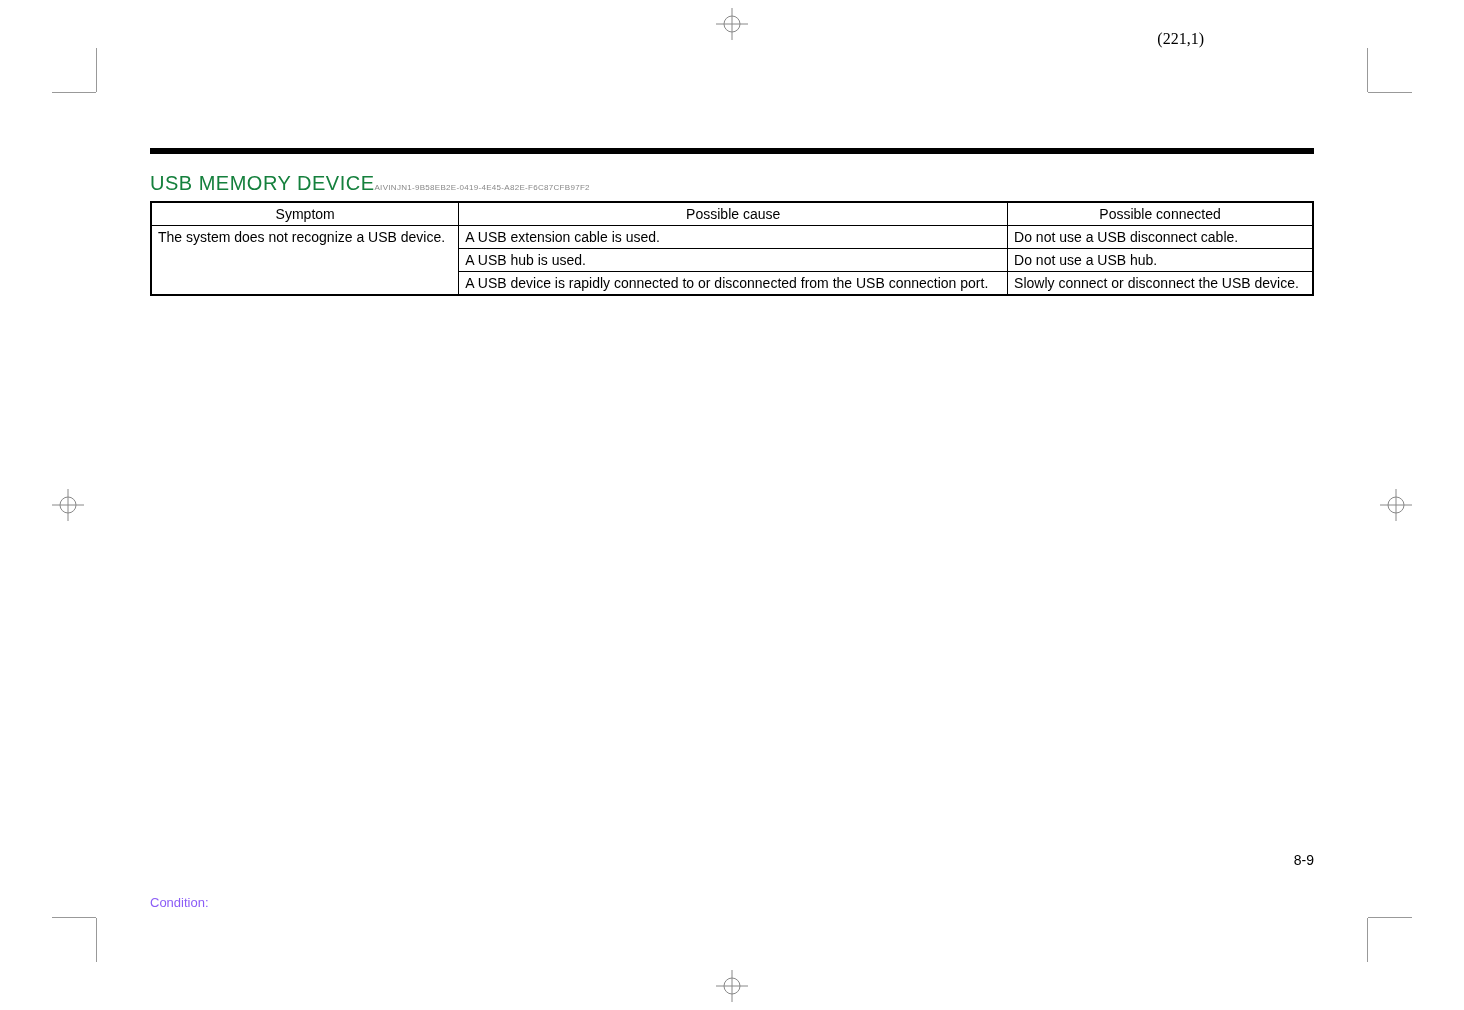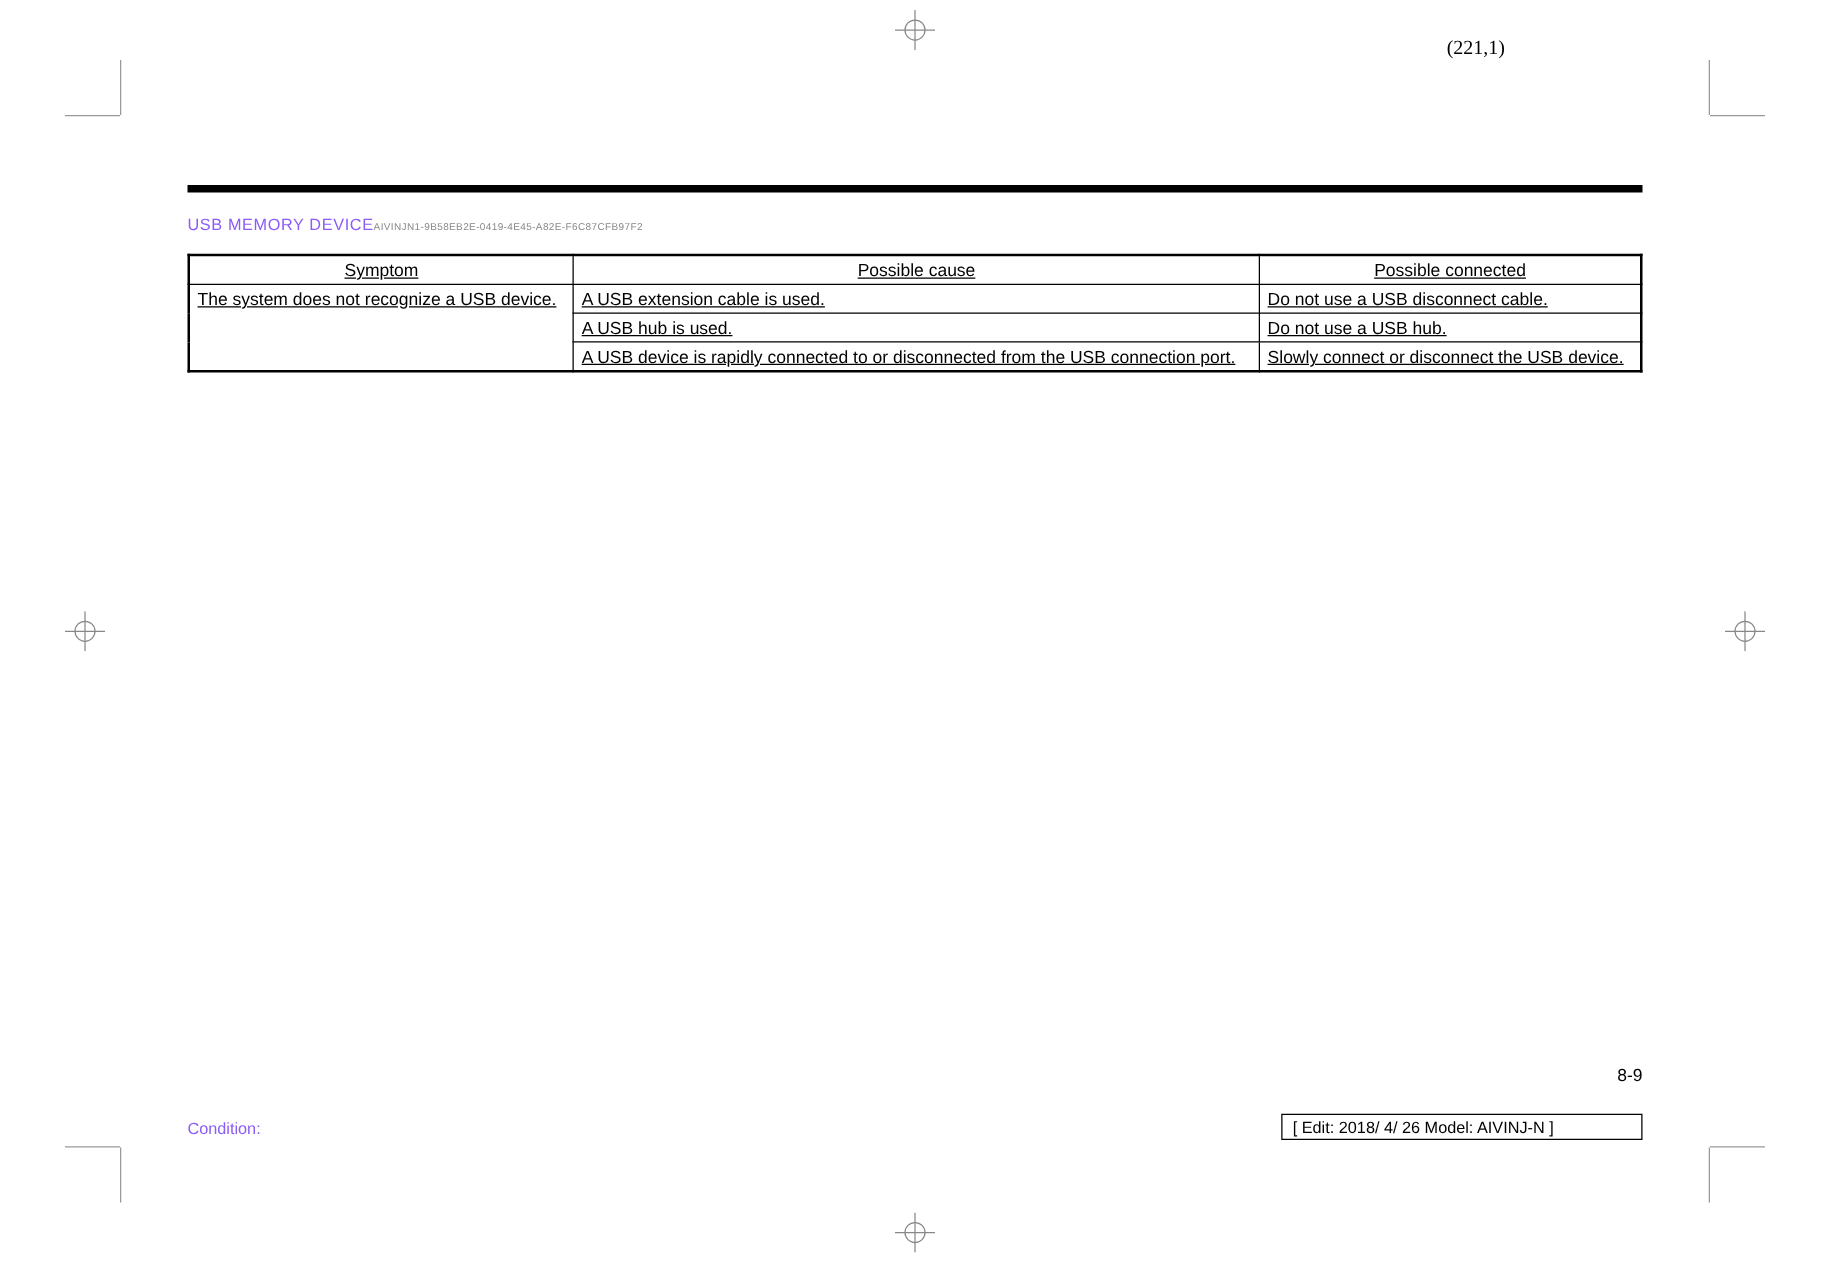"USB MEMORY DEVICE" .section-title { color: #8b5cf6 -> #15803d; font-size: 13px -> 20px; margin-bottom: 12px -> 2px }
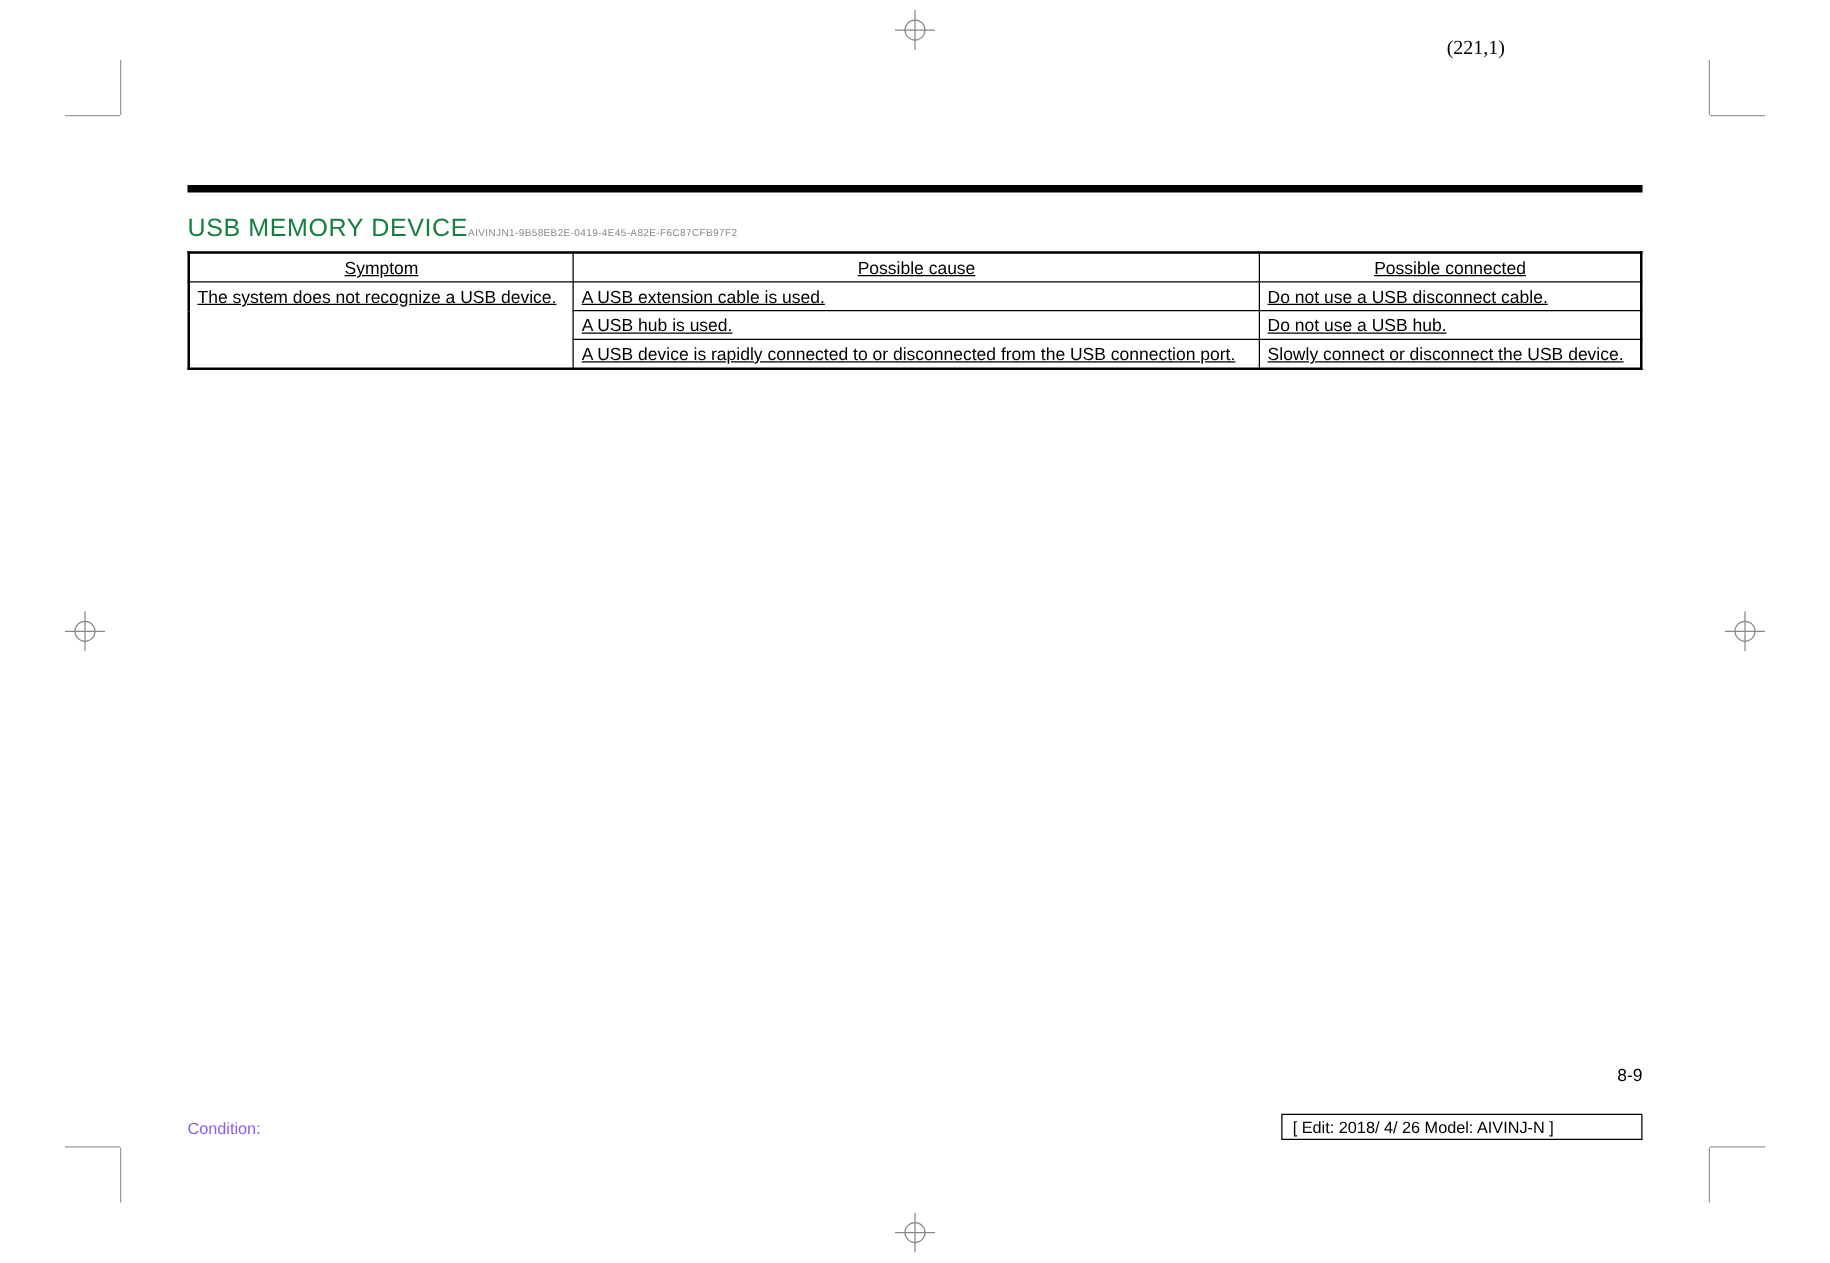"Symptom" table.tbl { text-decoration: underline -> none }
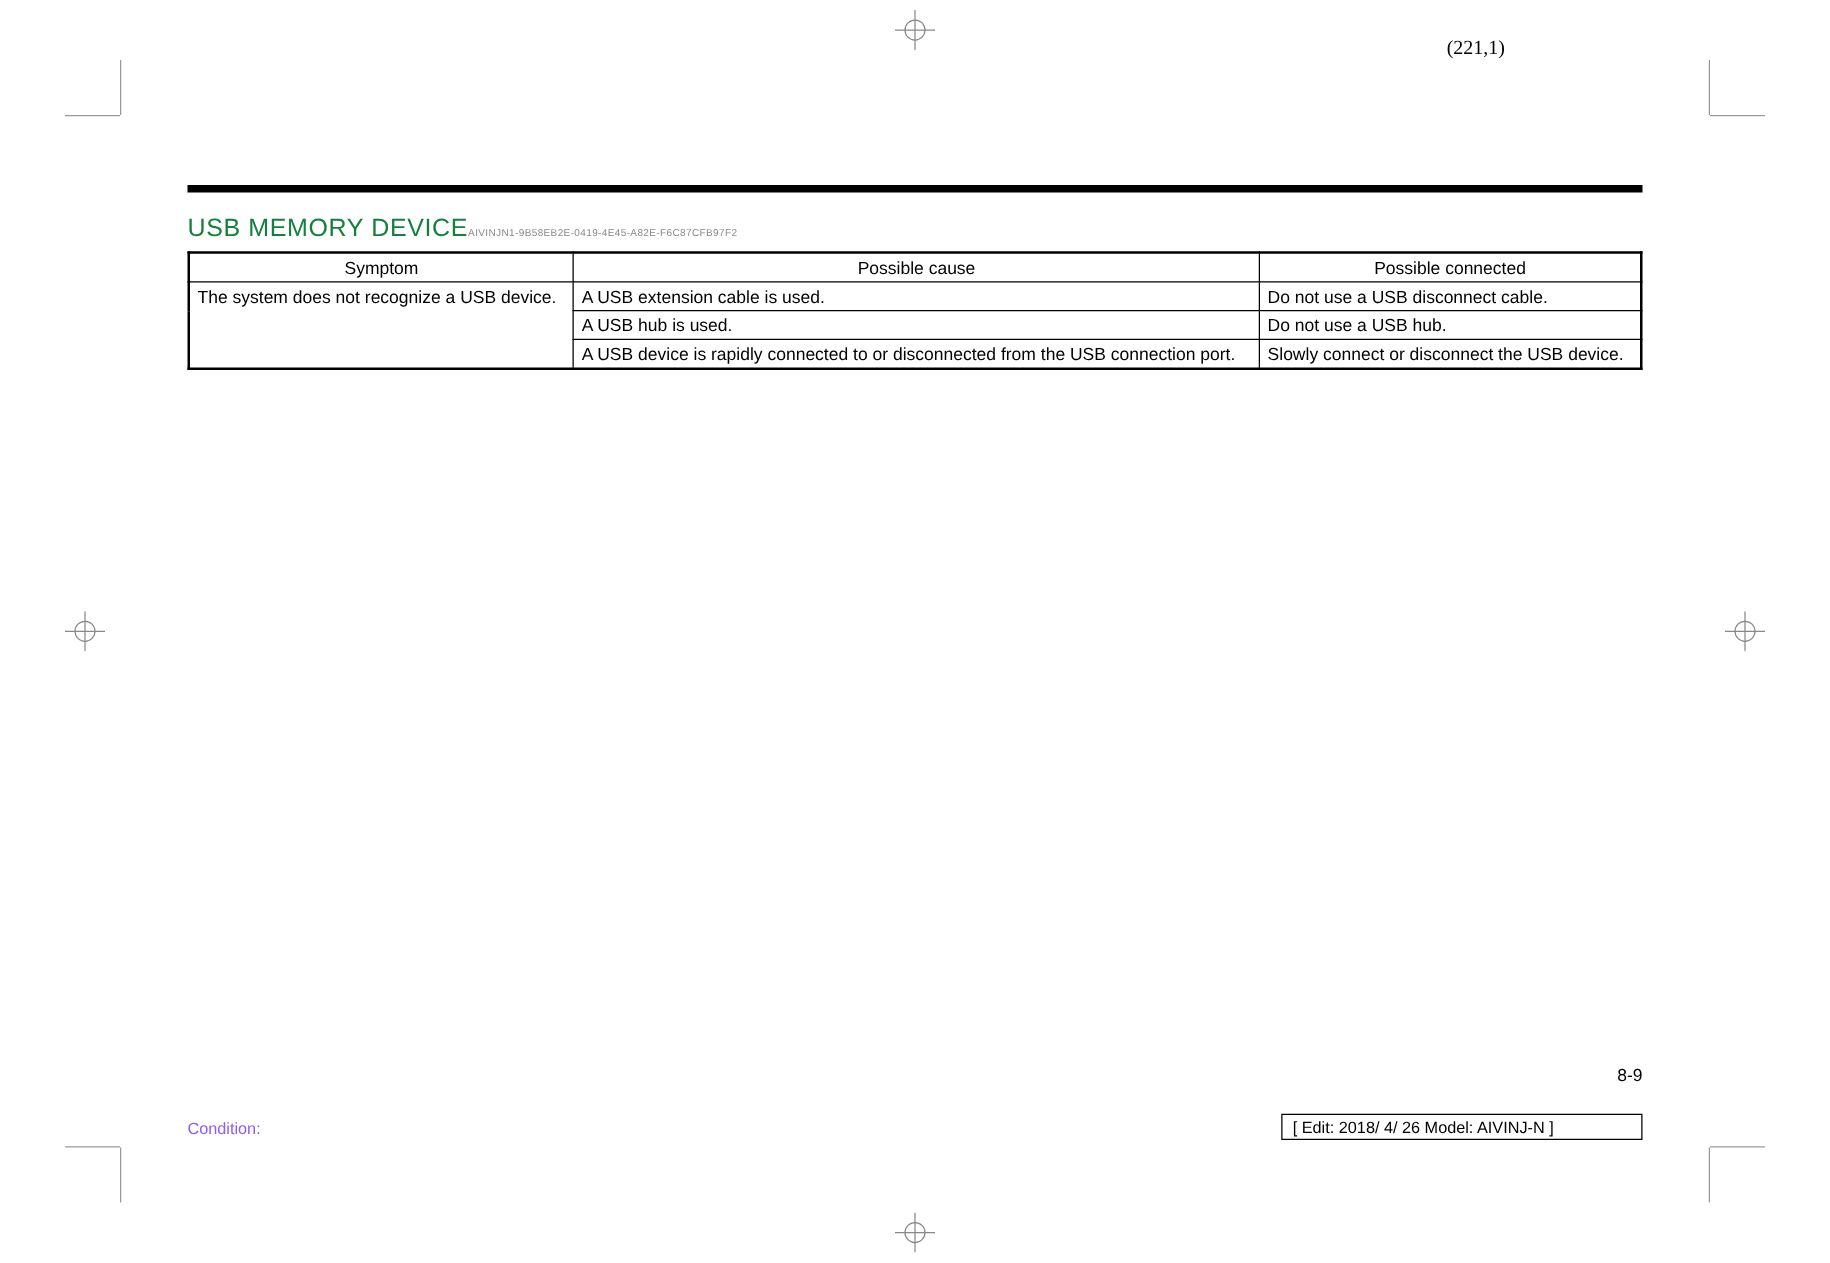"[ Edit: 2018/ 4/ 26" div.footer-right { html: <div>[ Edit: 2018/ 4/ 26 Model: AIVINJ-N ]</div> -> none }
